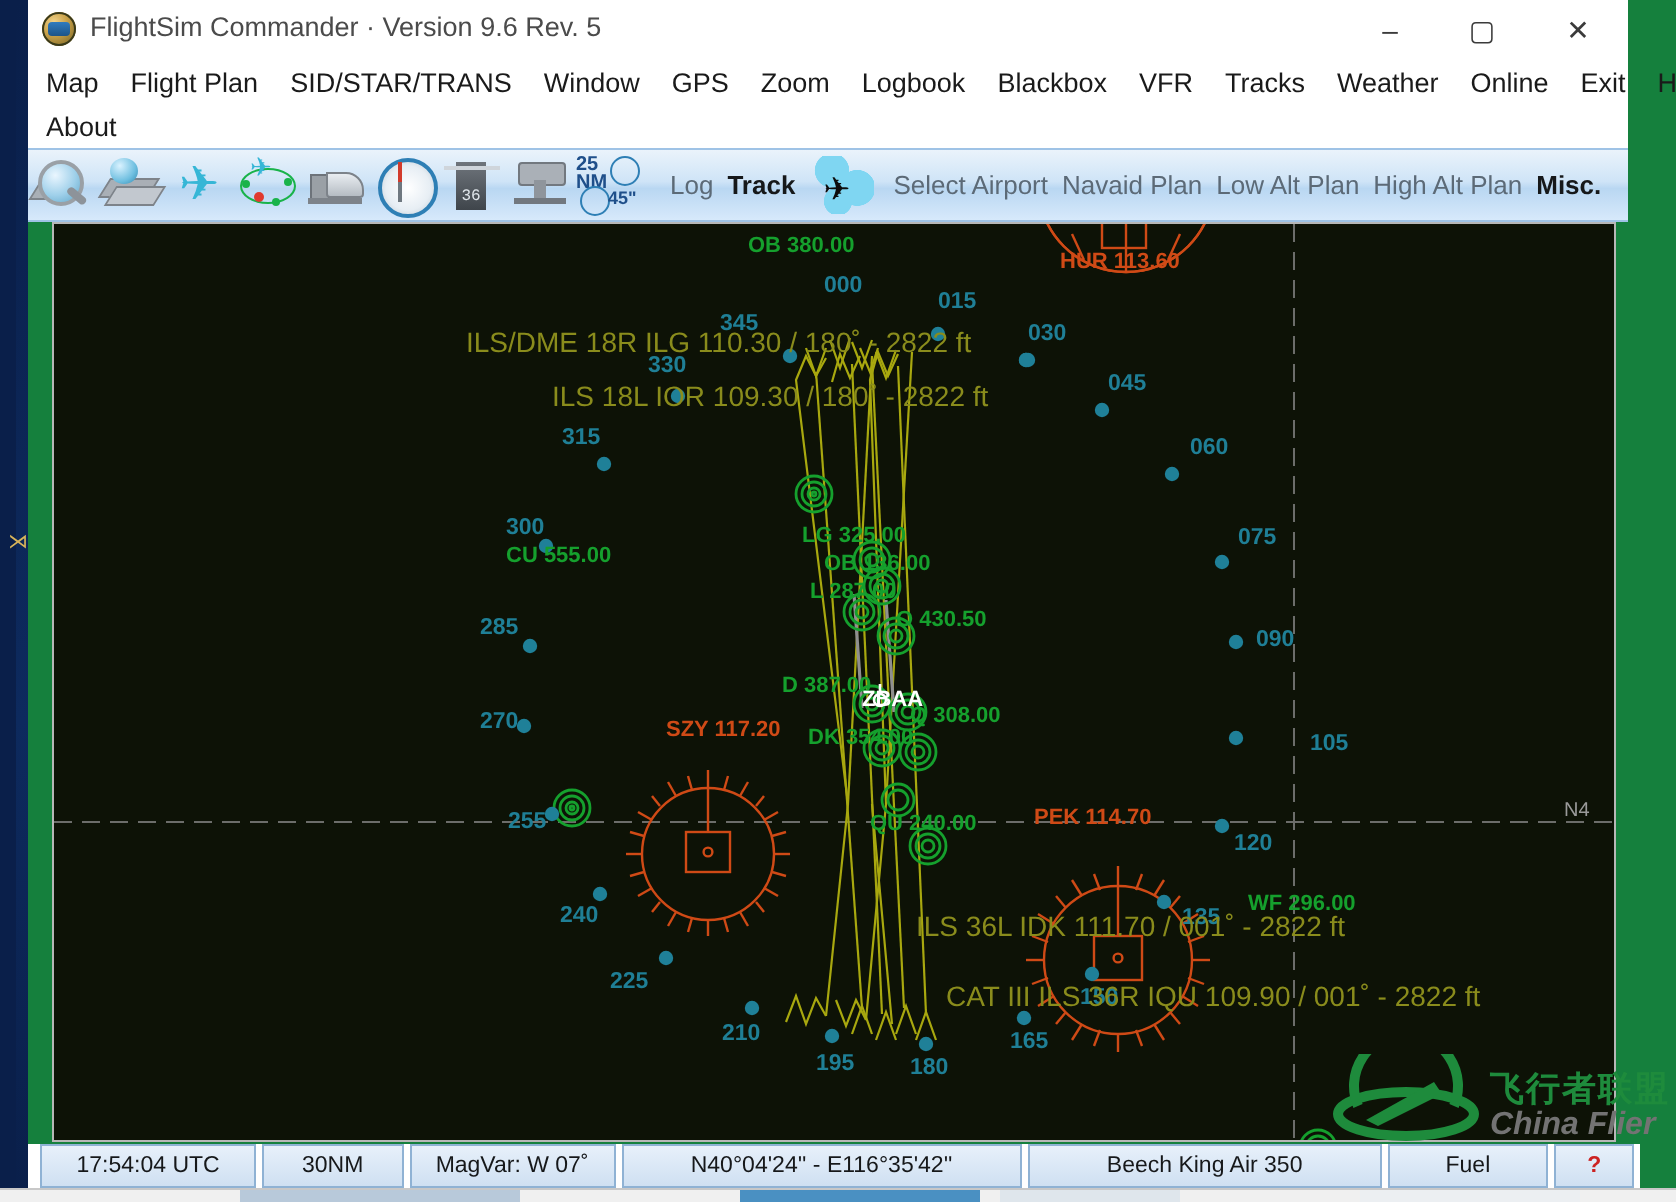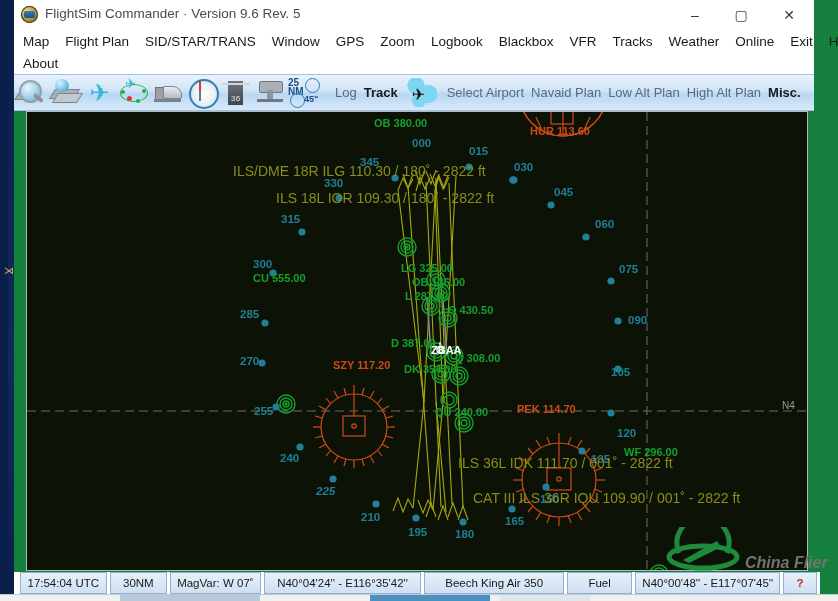"105" div.mlabel { left: 584px -> 628px }
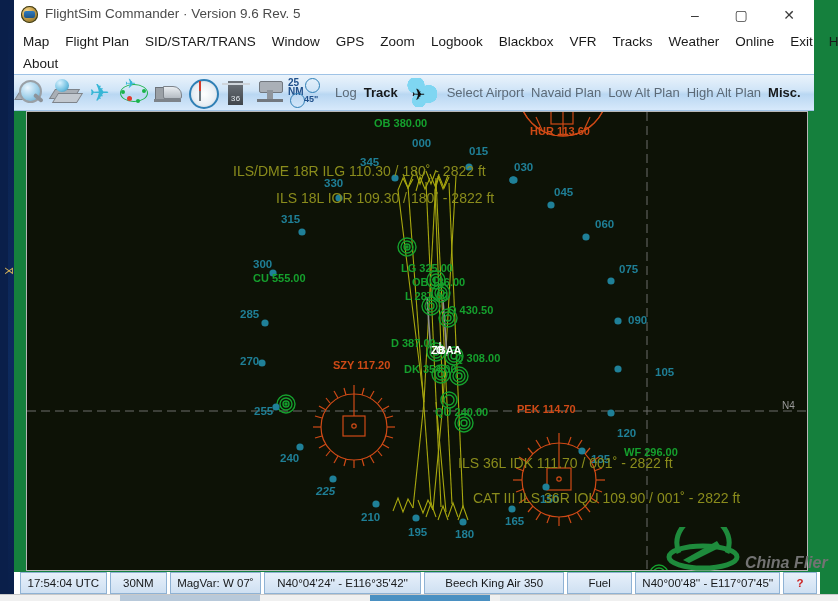"120" div.mlabel { margin-top: 11px -> none }
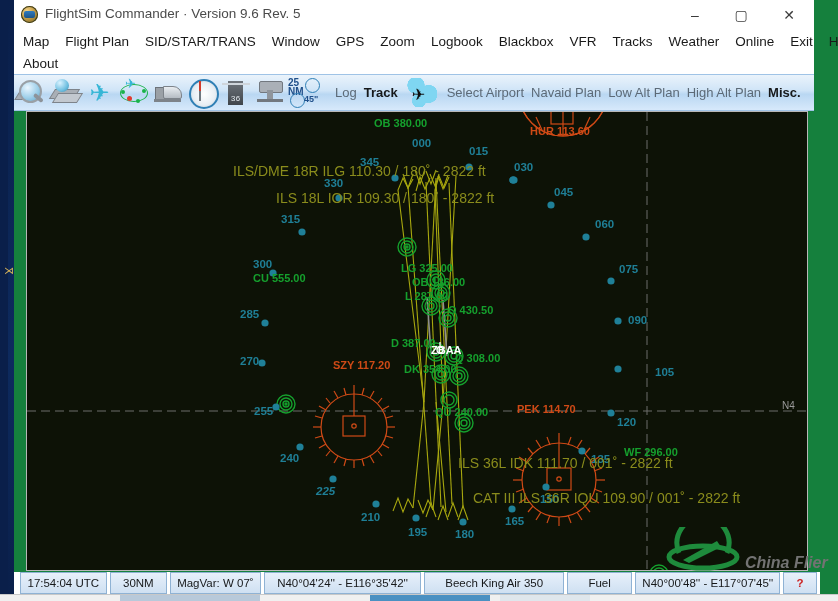"225" div.mlabel { font-style: italic -> none; left: 289px -> 278px }
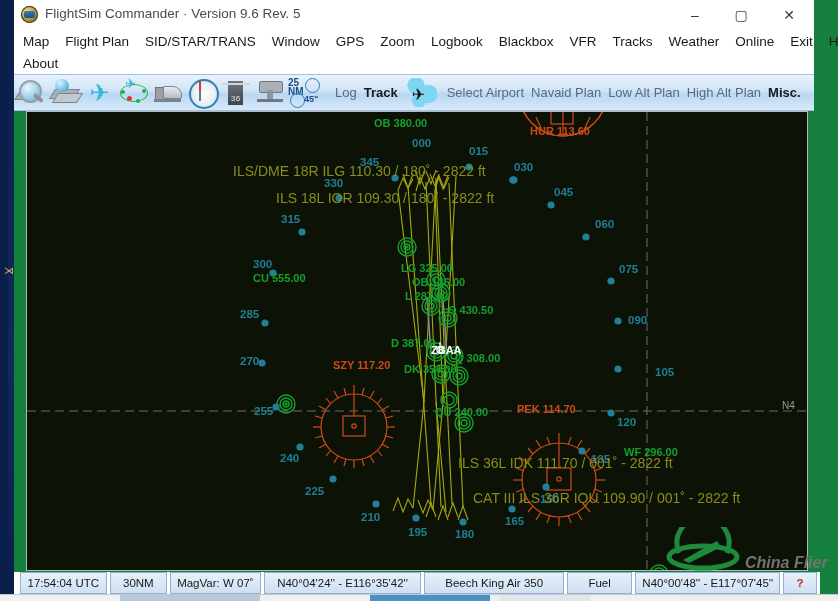"飞行者联盟" div { html: none -> <div>飞行者联盟</div> }
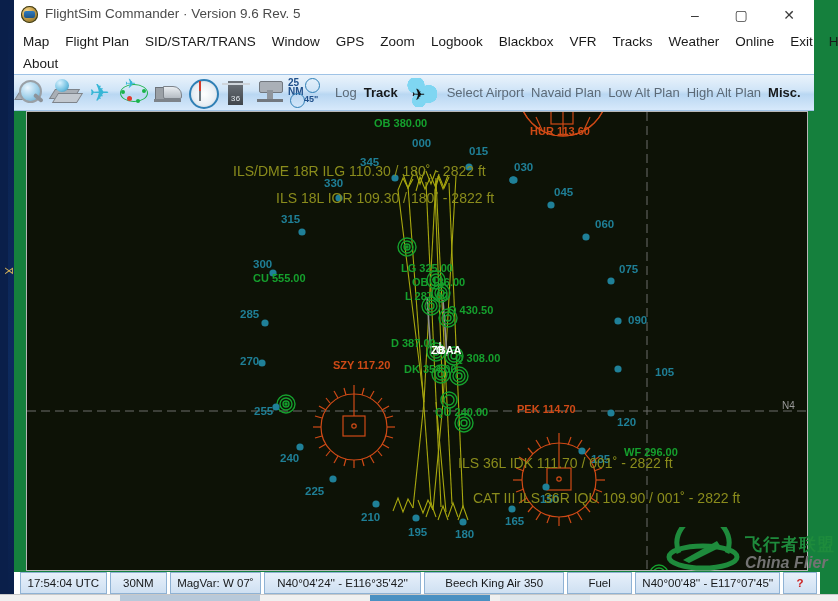"N40°00'48'' - E117°07'45''" div.sb-cell { html: <div>N40°00'48'' - E117°07'45''</div> -> none }
